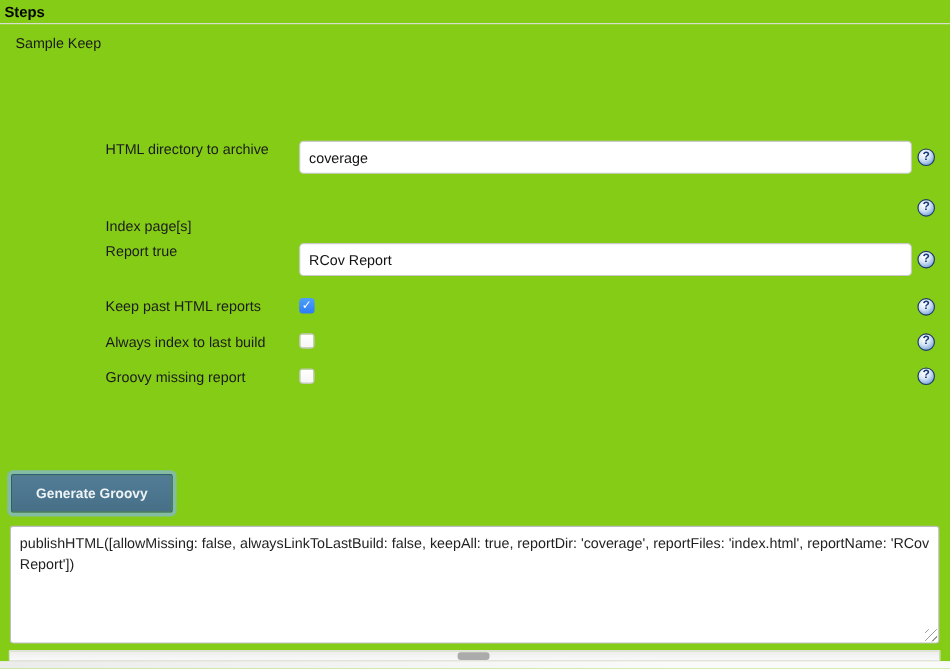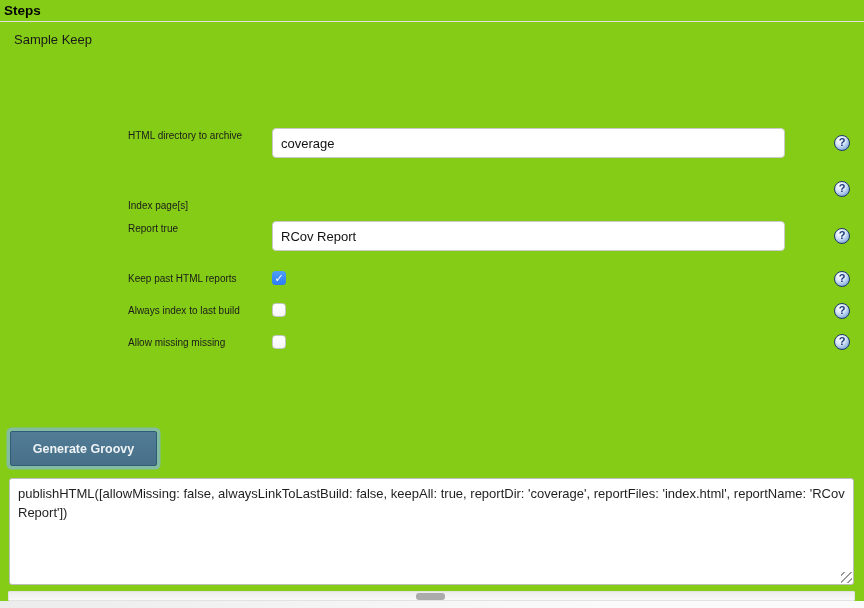"HTML directory to archive" .field-label { font-size: 10px -> 13px; left: 128px -> 96px }
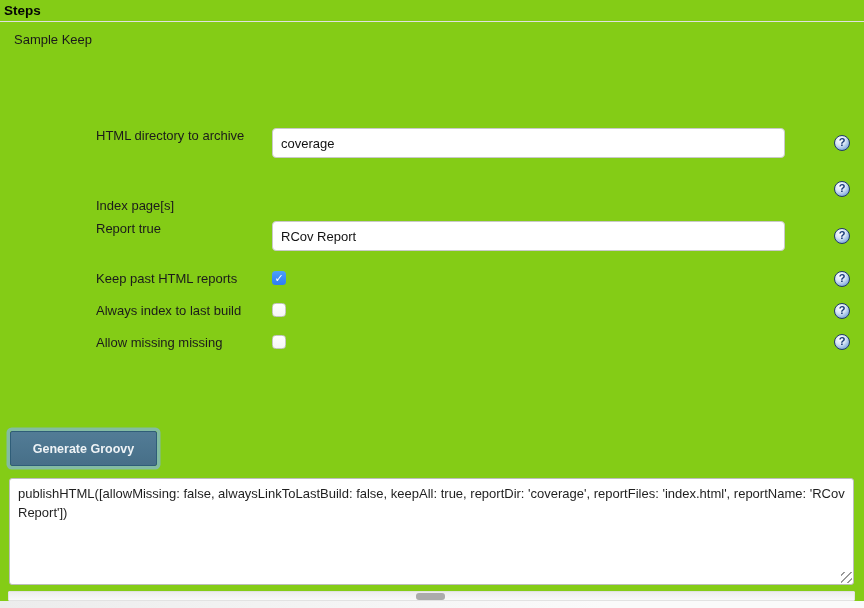"coverage" .text-input { width: 513px -> 557px }
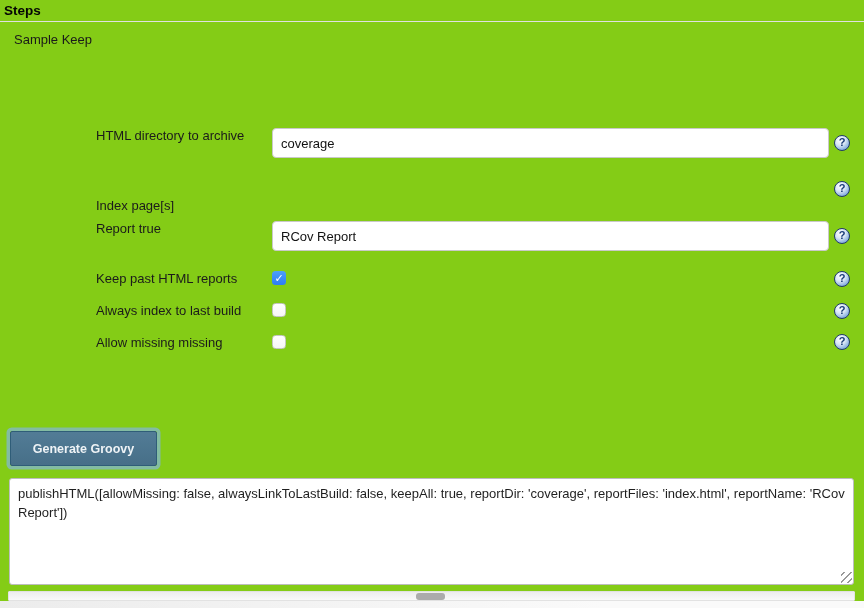"Allow missing missing" label.field-label { text: Allow missing missing -> Groovy missing report }
